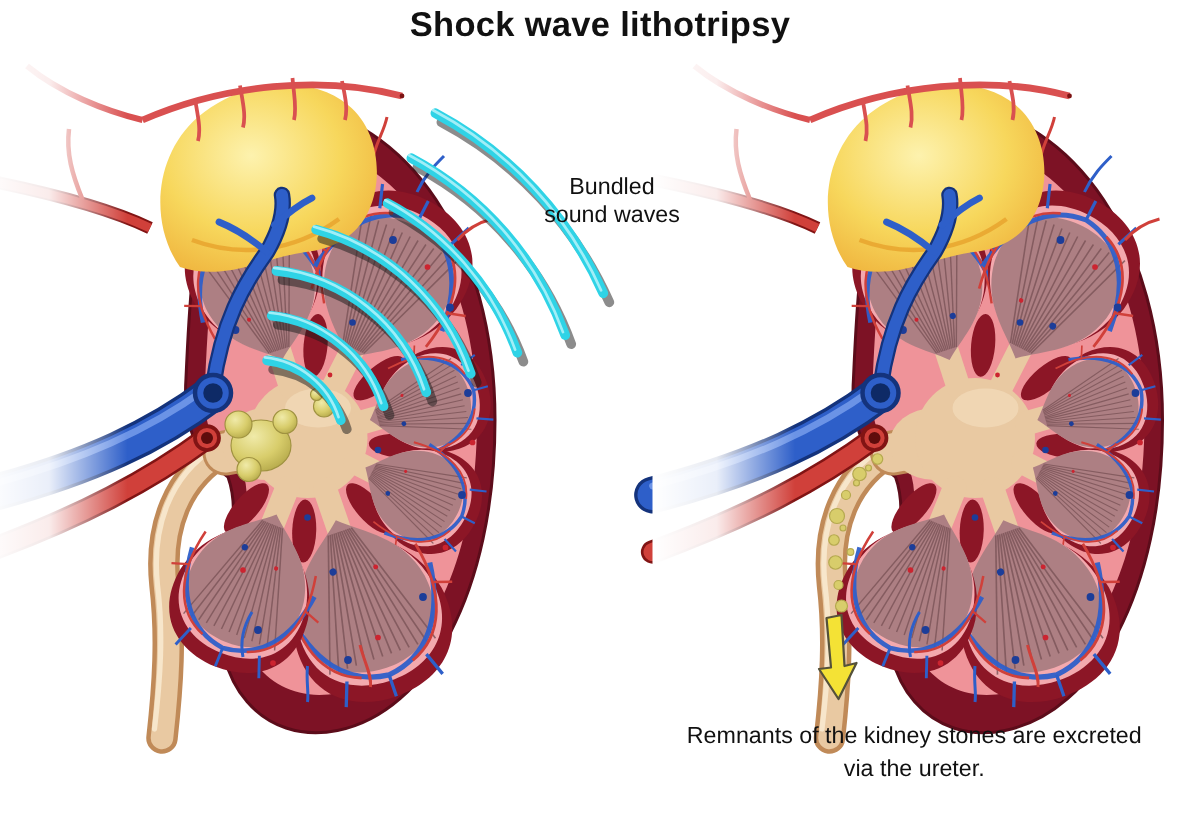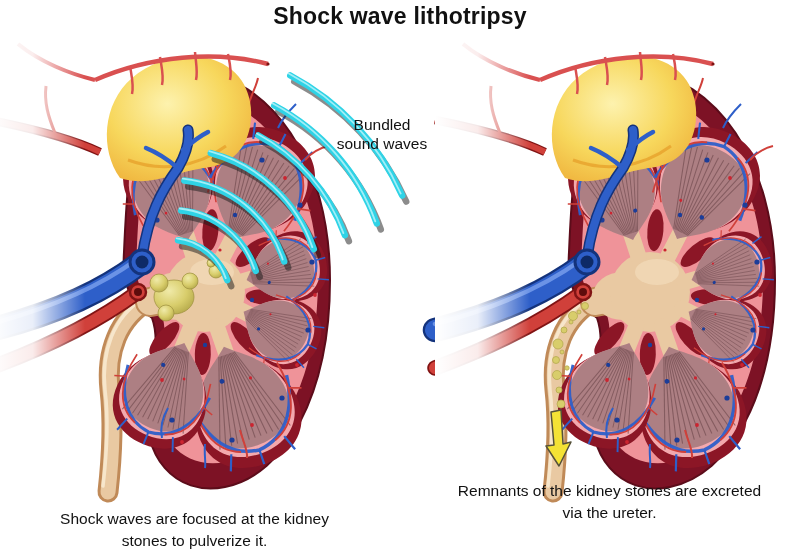"Bundled" .wave-label { left: 314px -> 340px }
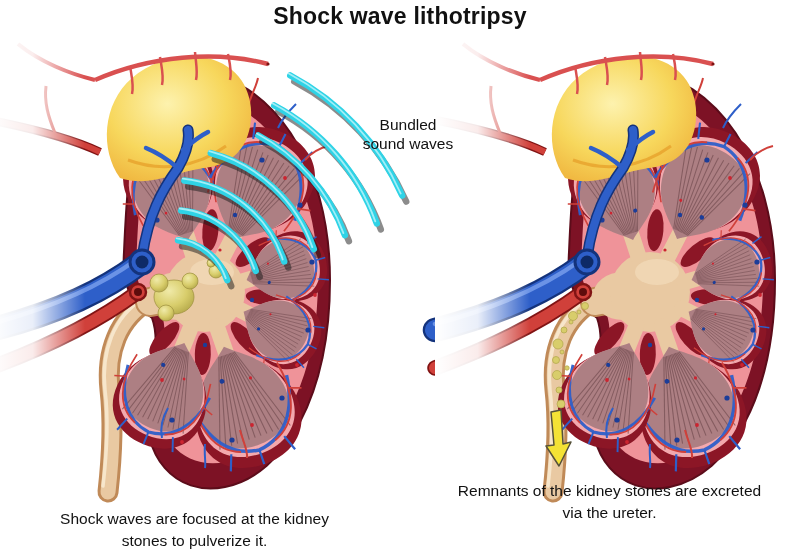"Shock waves are focused at" div.txt { html: <div>Shock waves are focused at the kidney stones to pulverize it.</div> -> none }
